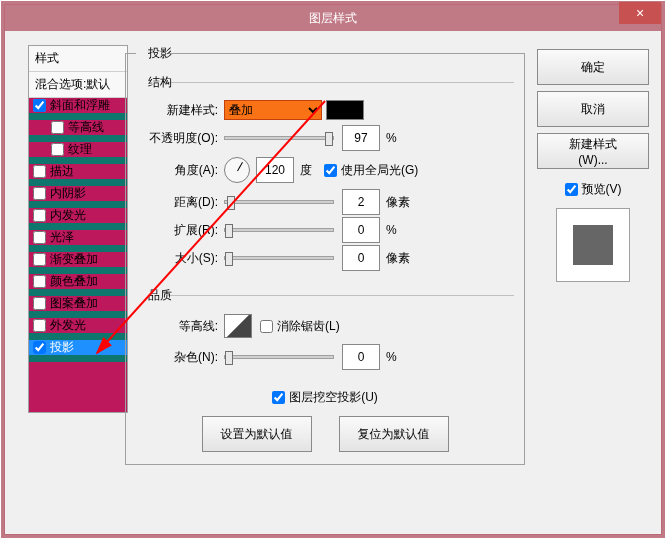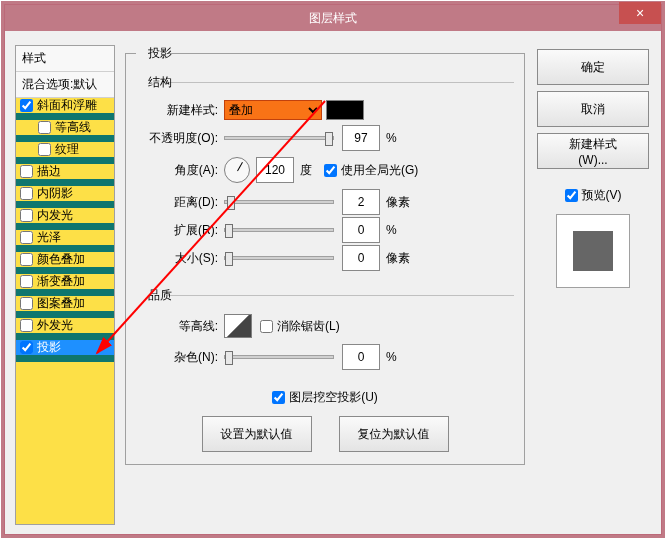"样式" .sidebar { background: #fde047 -> #be185d; height: 480px -> 368px; left: 10px -> 23px }
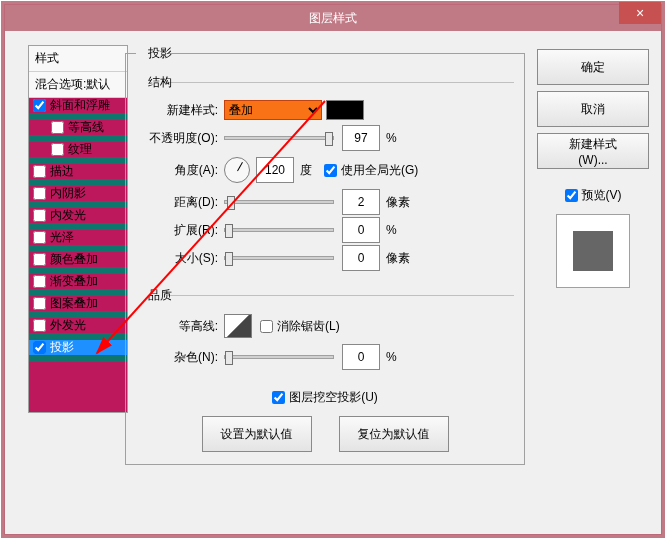"预览(V)" .preview-chk { margin: 12px 0 10px -> 6px 0 10px }
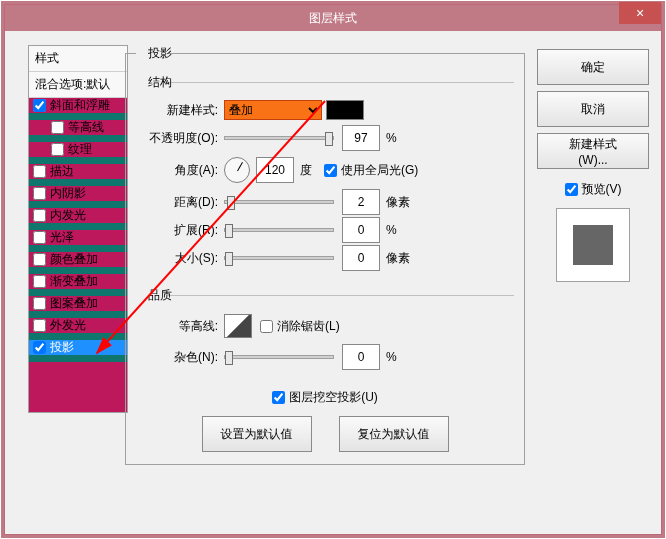"颜色叠加" div.side-item { order: before "渐变叠加" -> after "渐变叠加" }
